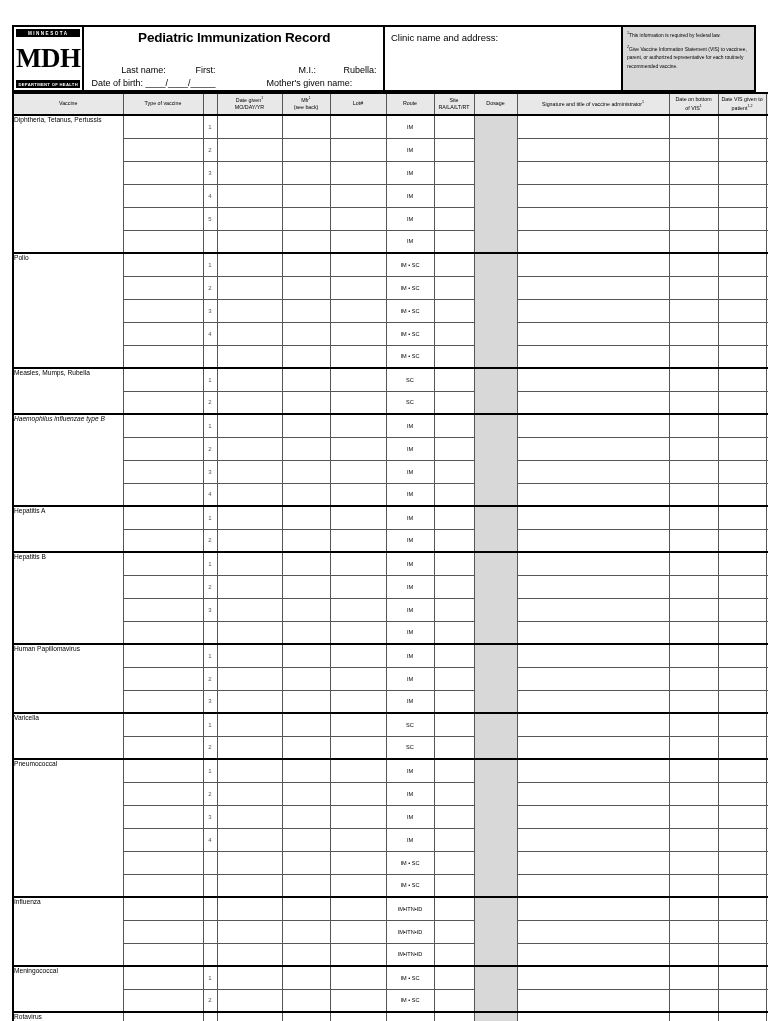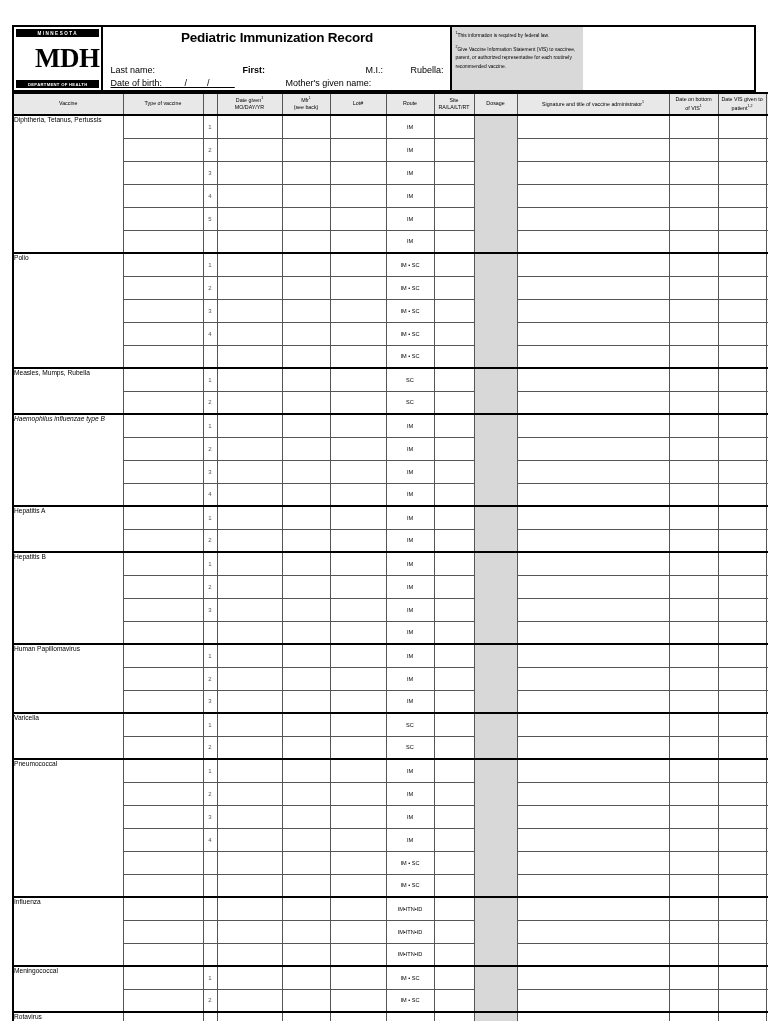"Clinic name and address:" div.hdr-clinic { html: none -> <div>Clinic name and address:</div> }
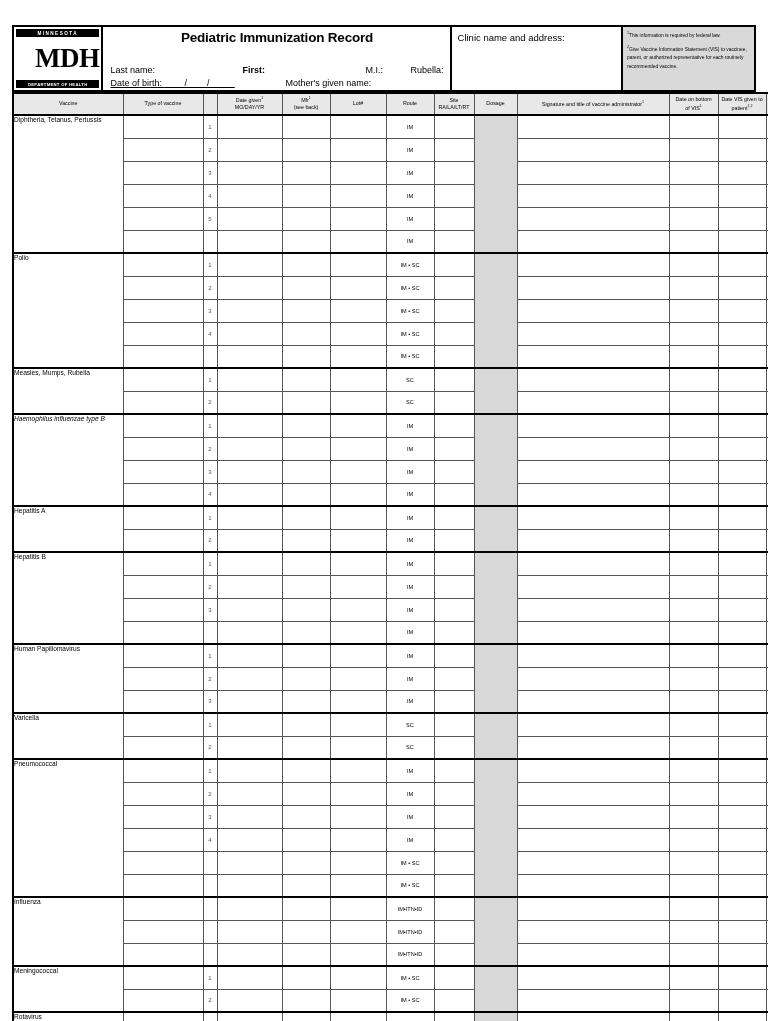"MDH" .logo-mid { margin-left: 19px -> none }
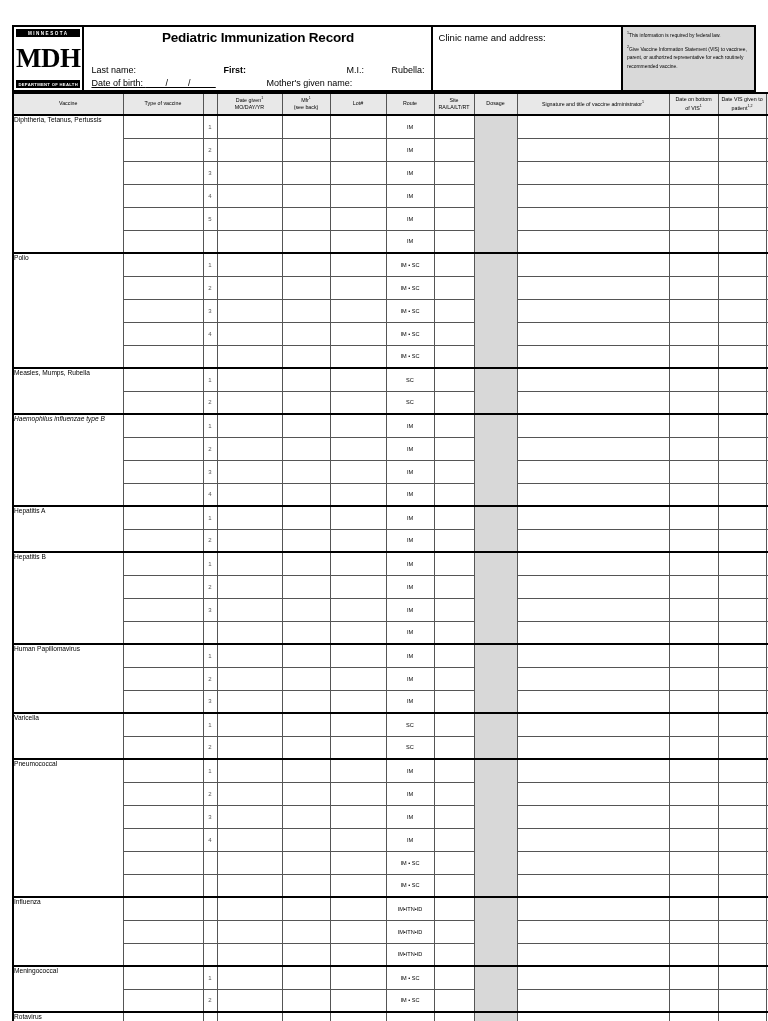"Last name:" .nr-last { text-align: none -> center; width: 132px -> 104px }
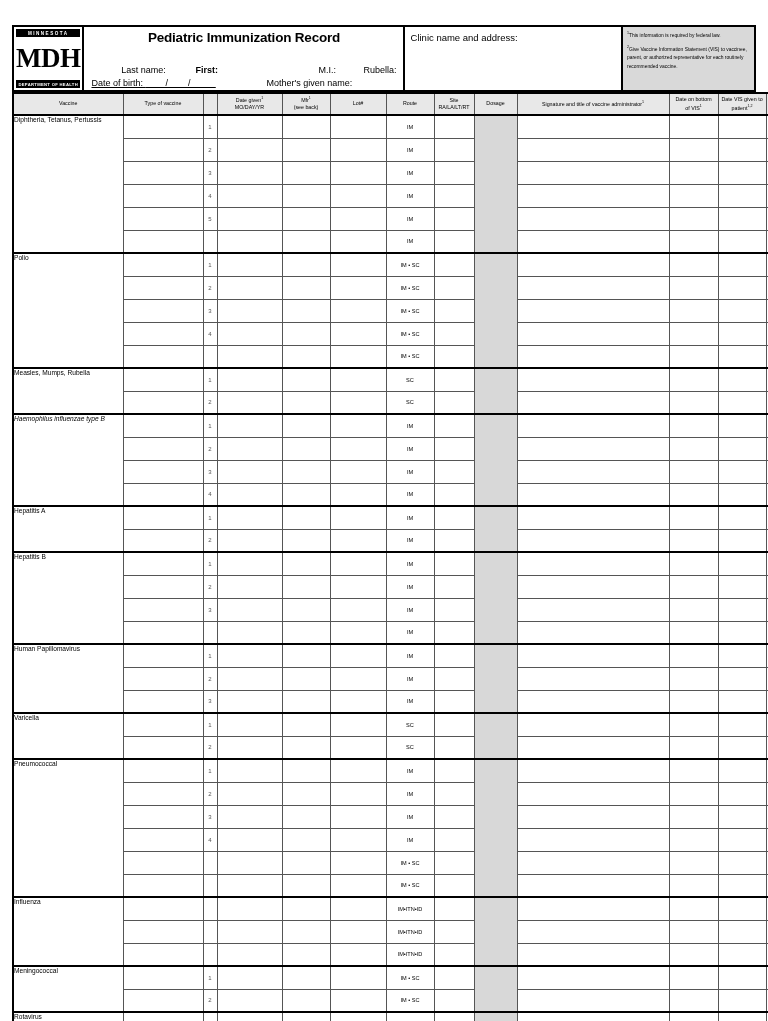"First:" .nr-first { font-weight: bold -> none; width: 123px -> 103px }
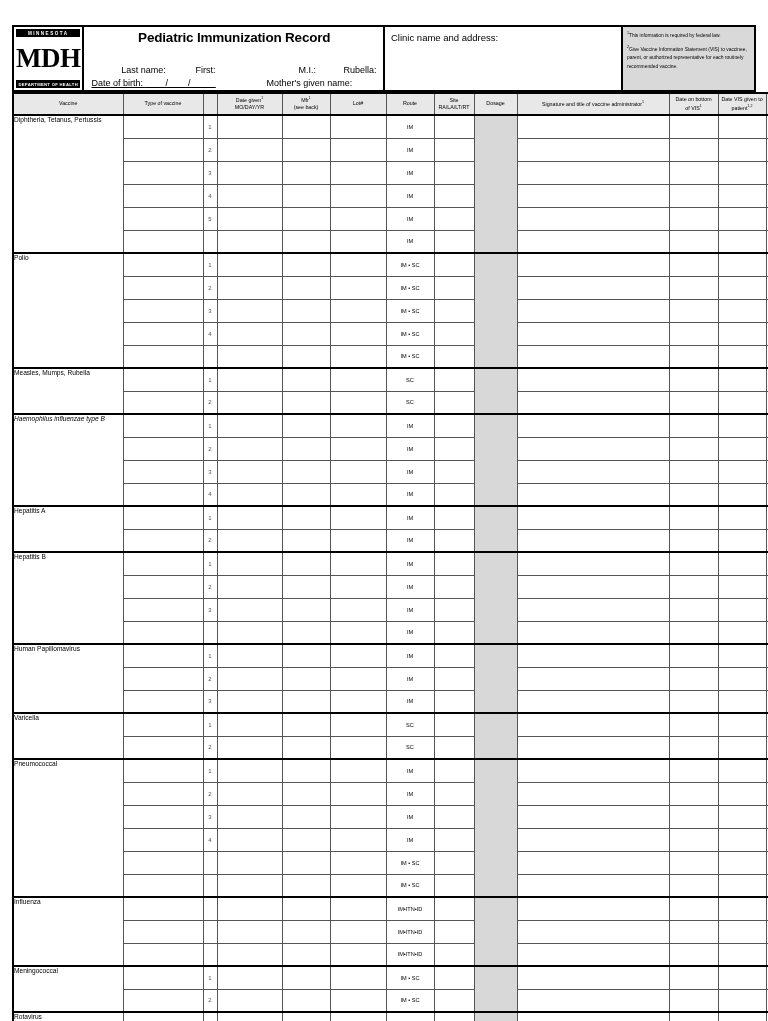"Date of birth: ____/____/_____" .nr-dob { text-decoration: underline -> none }
